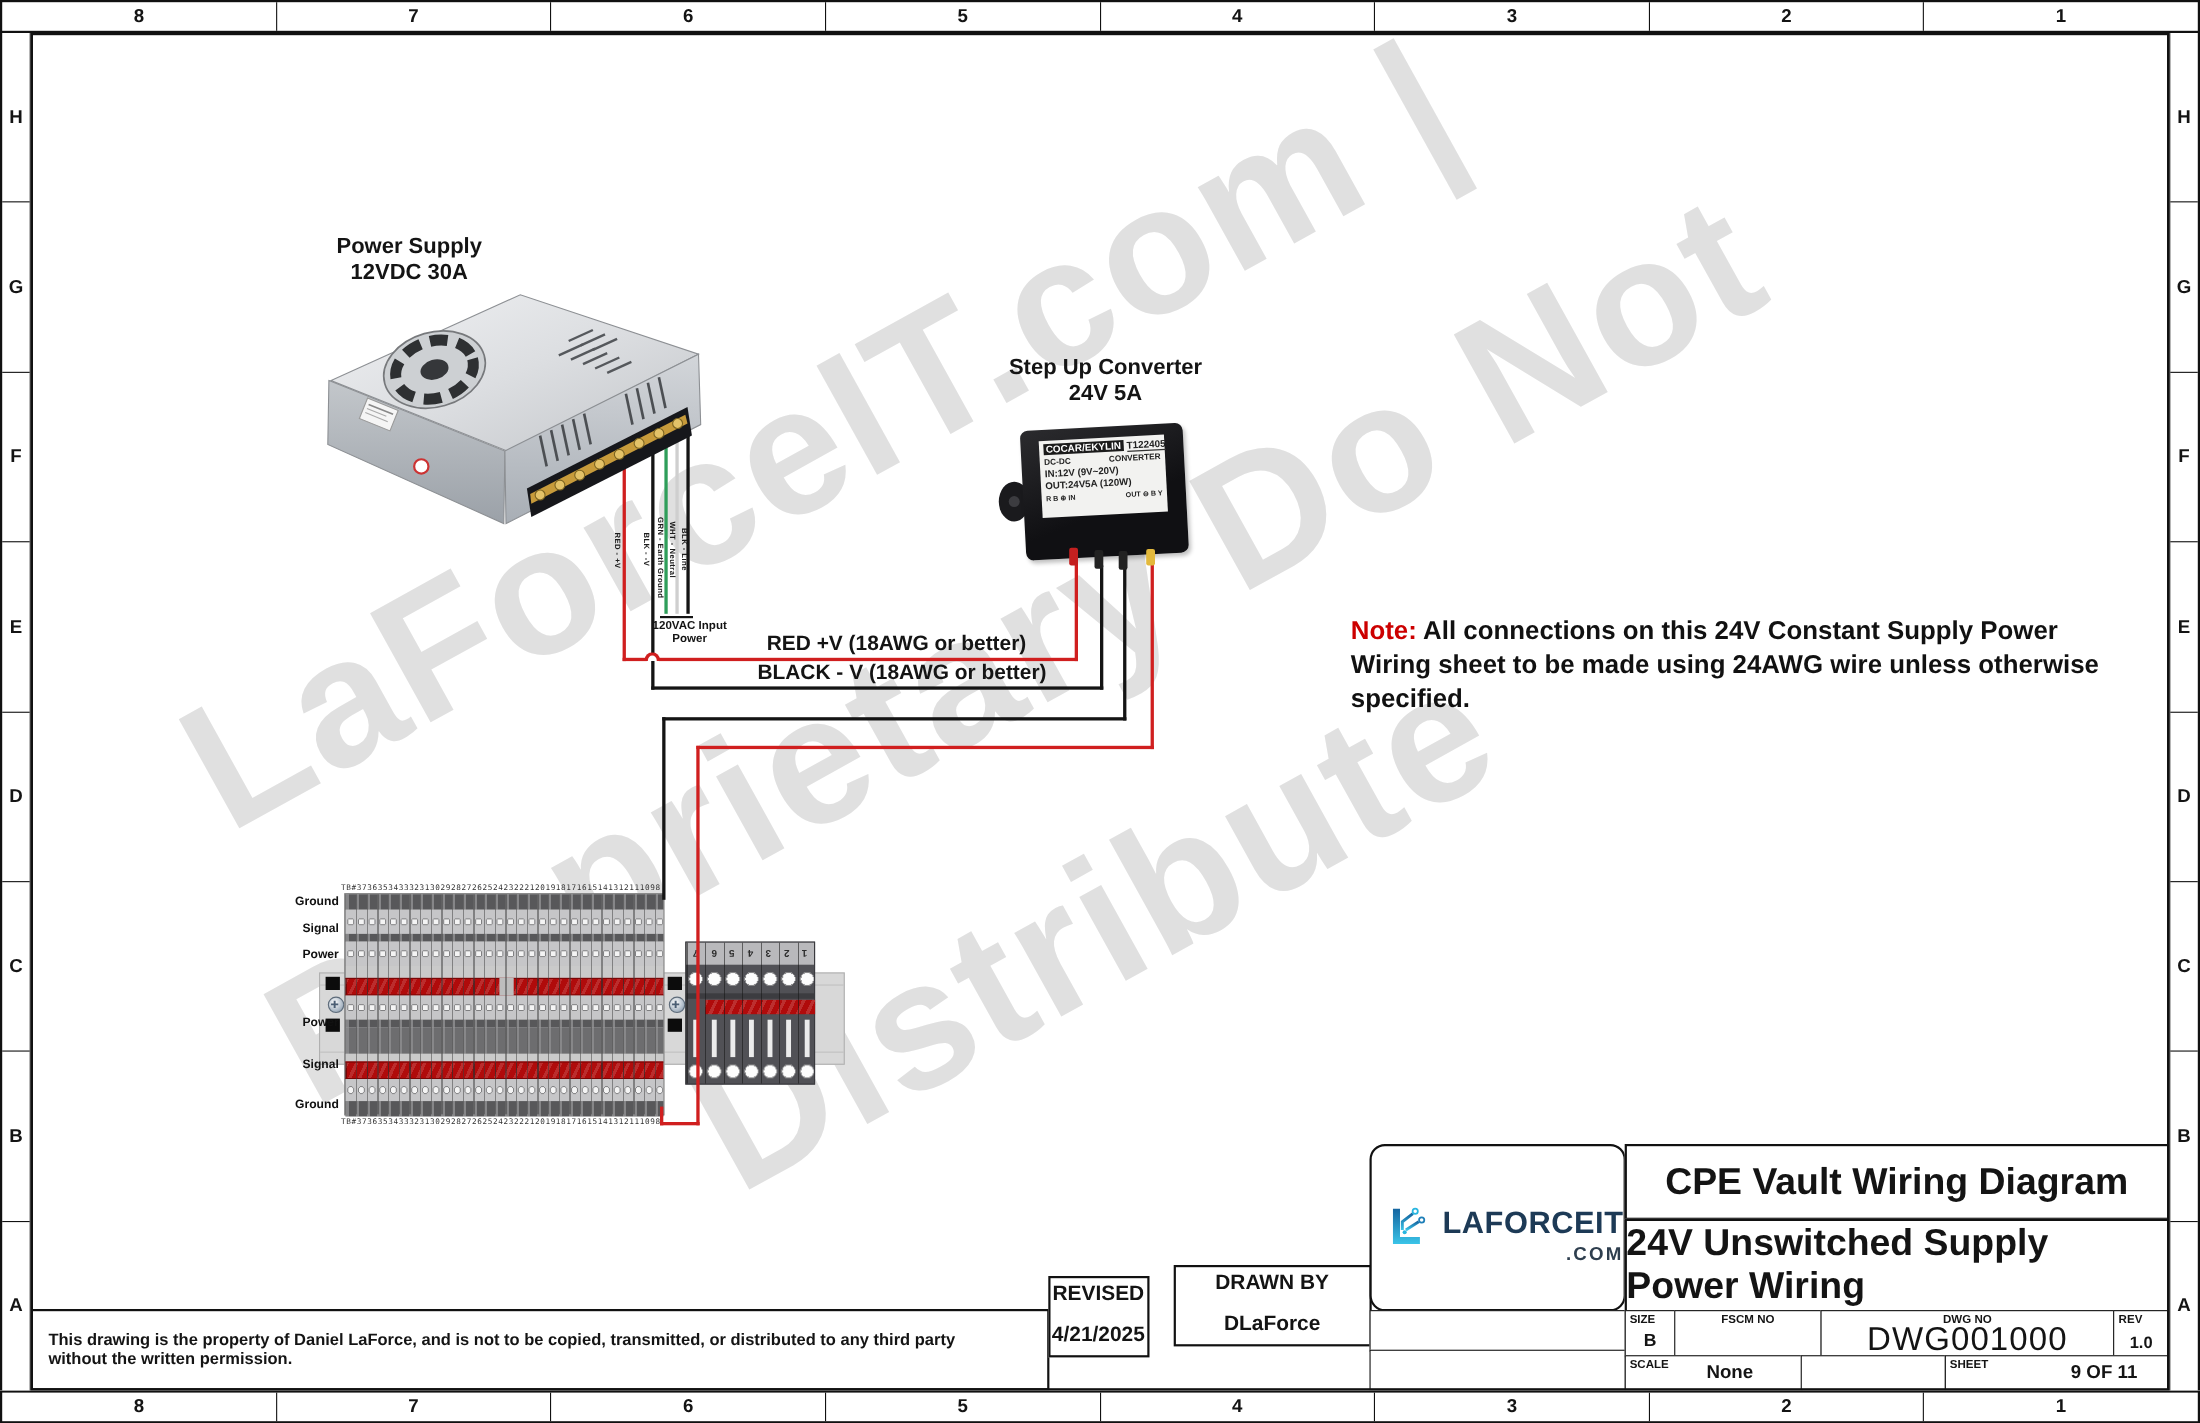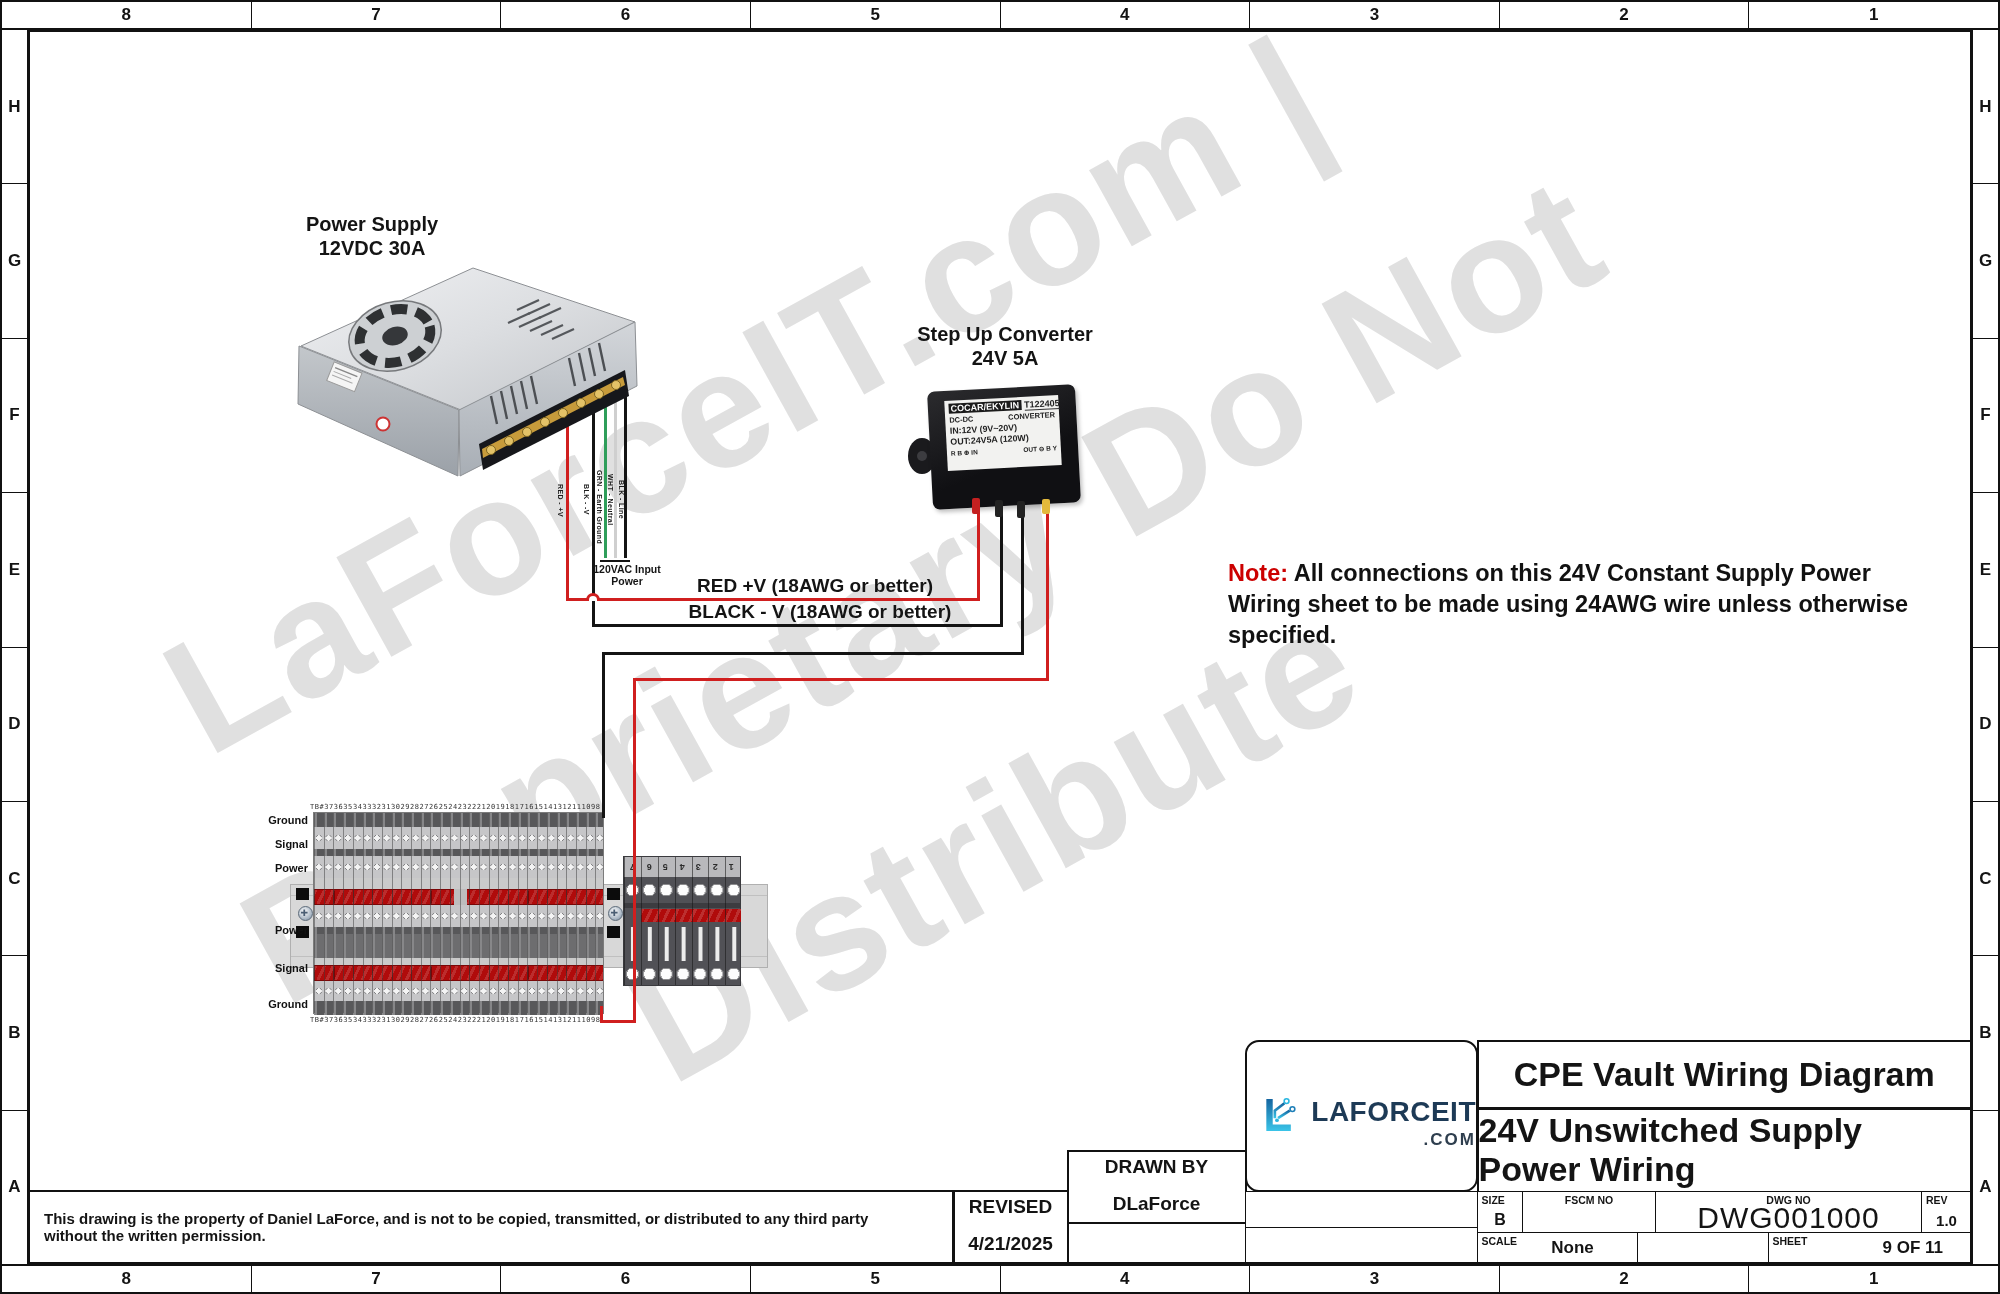"REVISED" div.cell { top: 1190px -> 1160px; width: 116px -> 92px }
